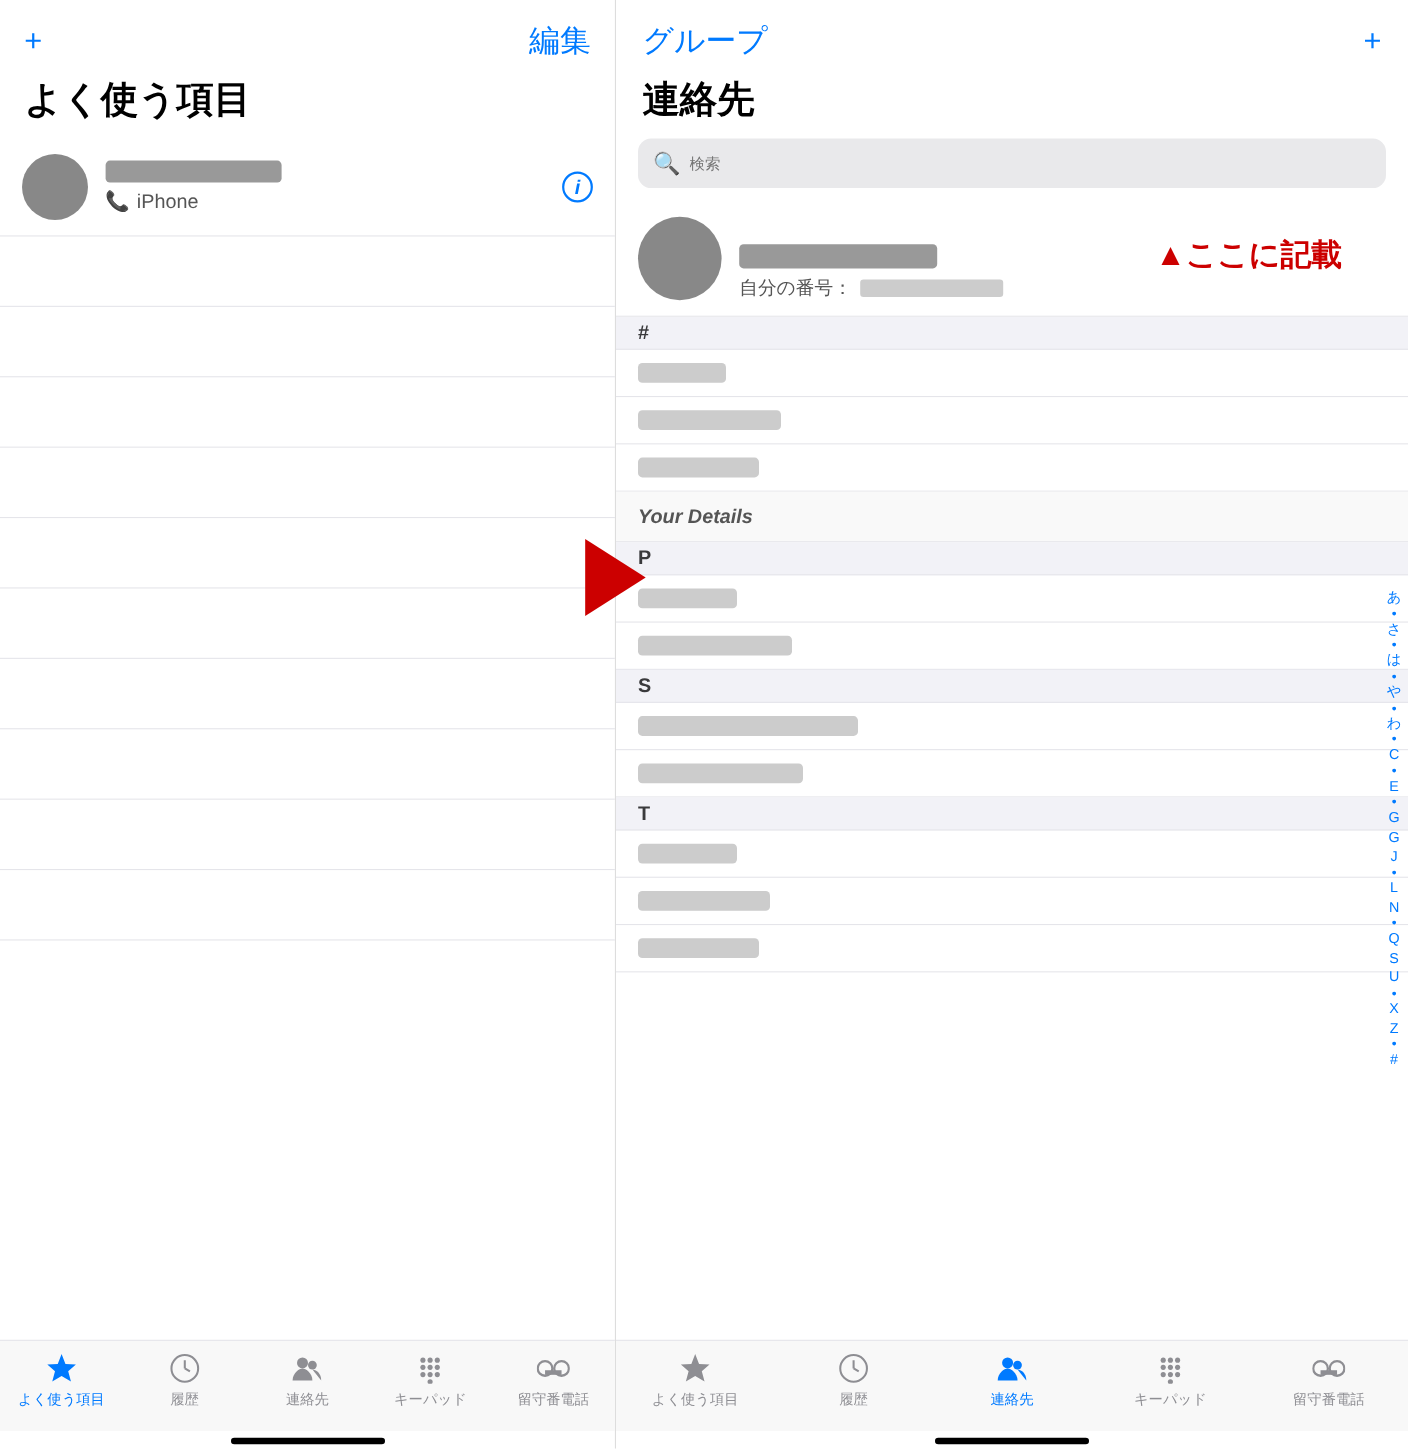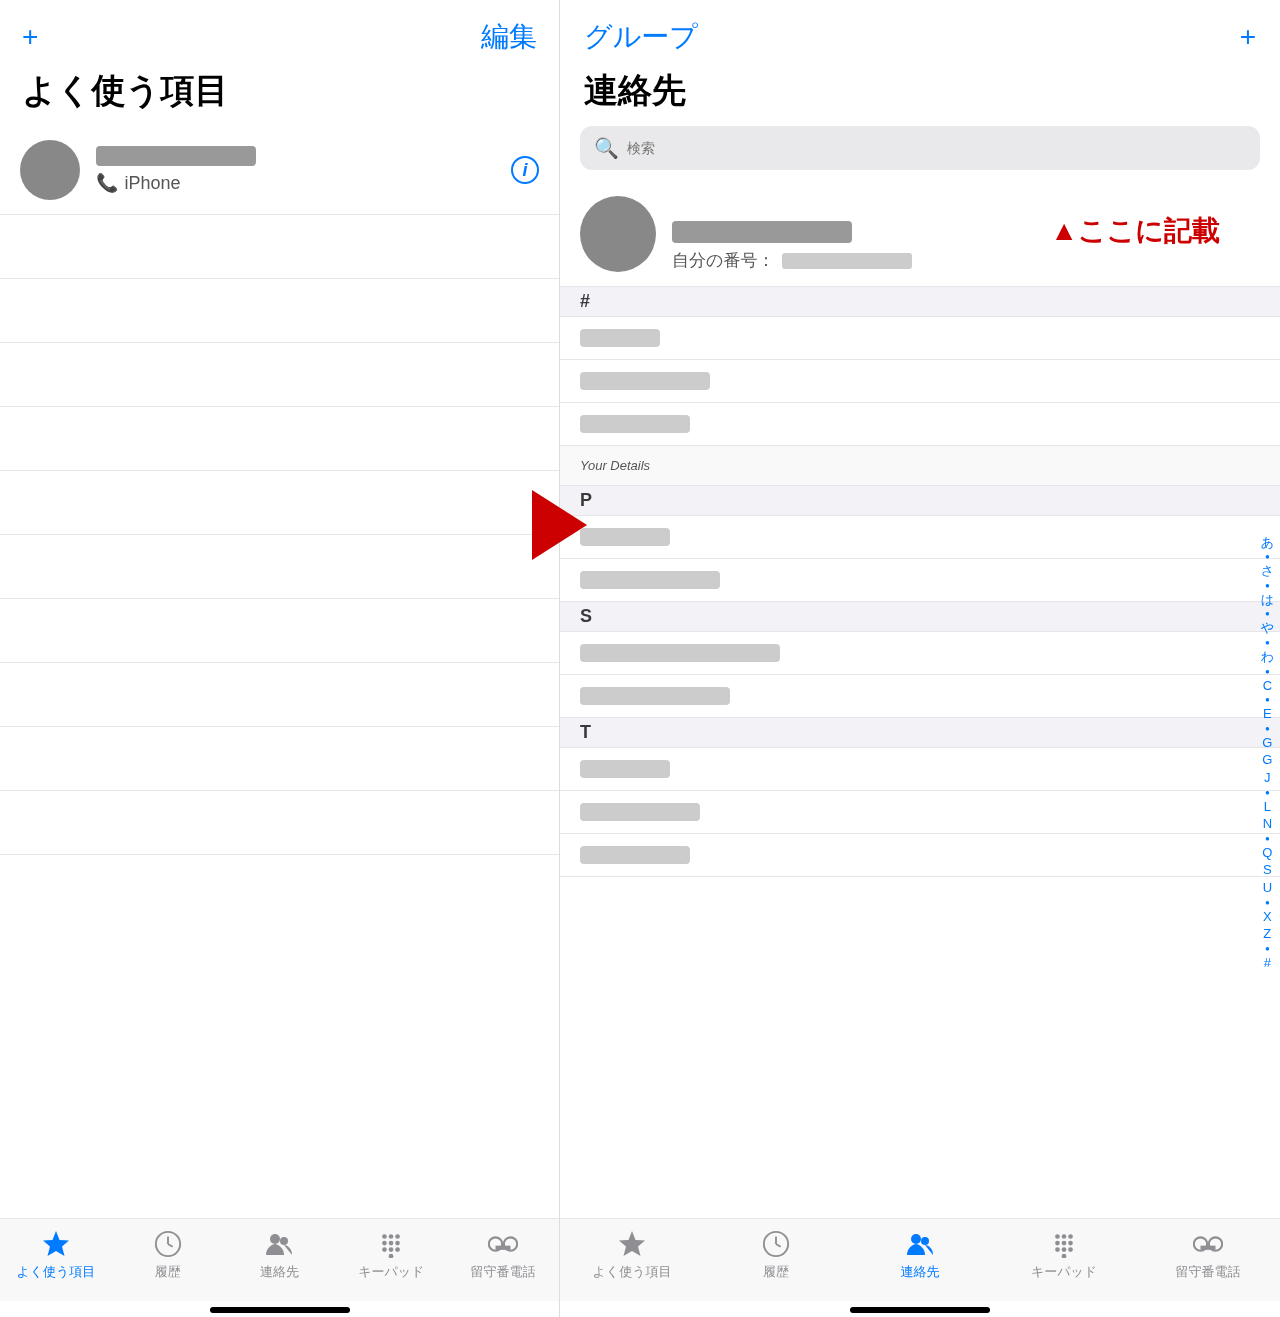"Your Details" span { font-size: 13px -> 18px; font-weight: none -> bold }
